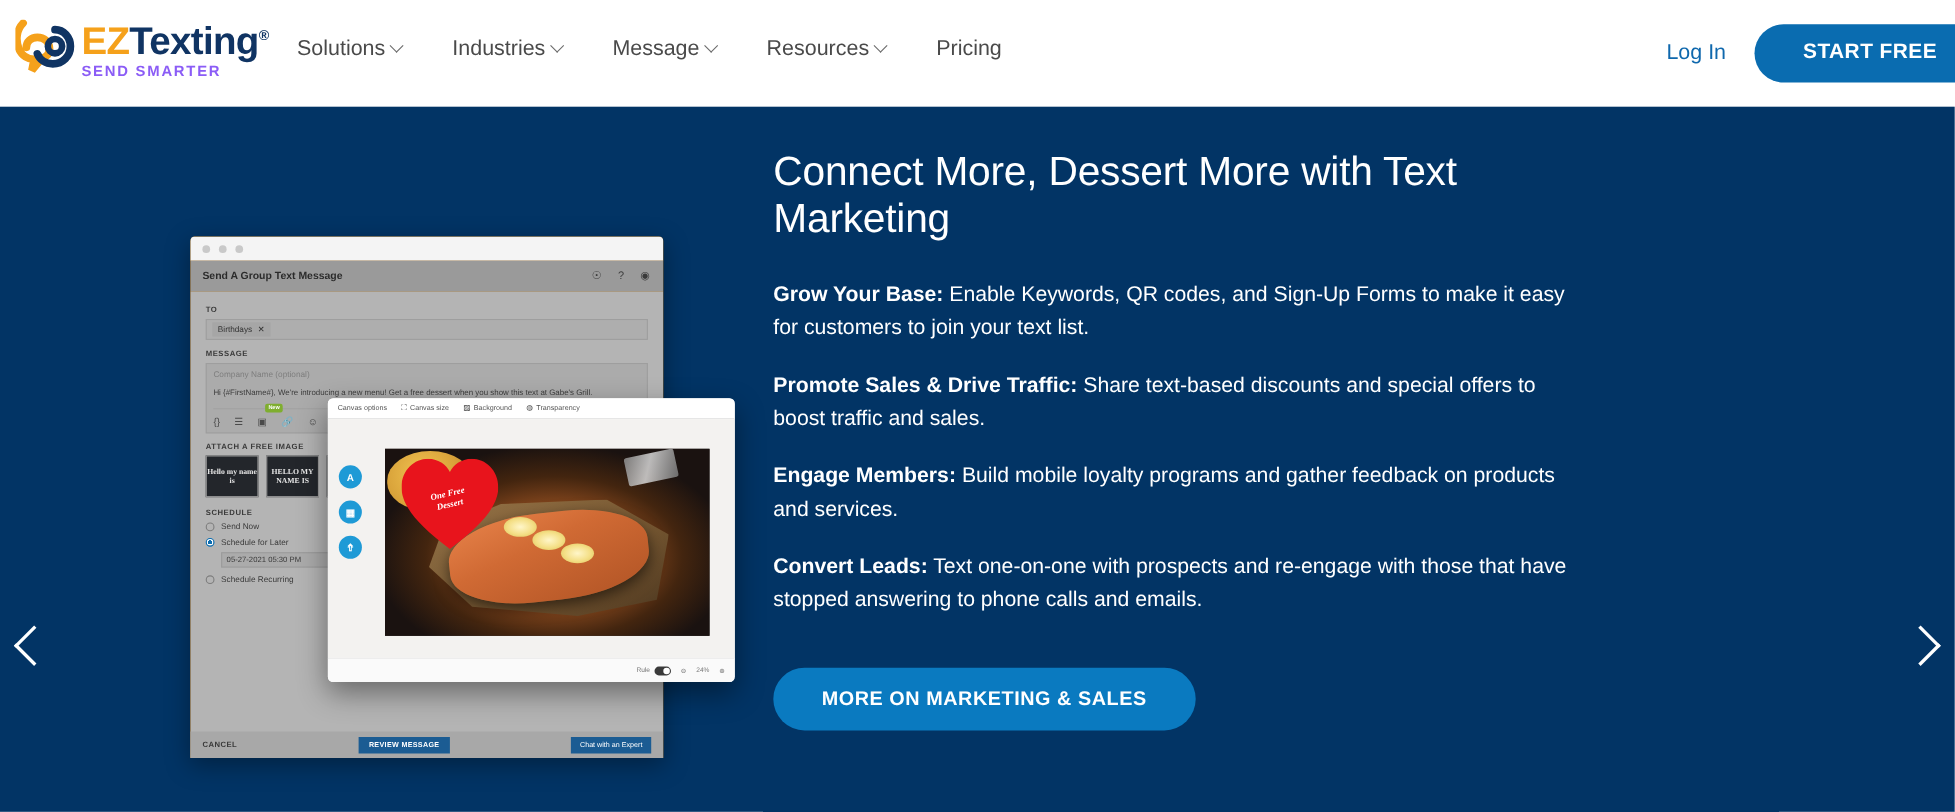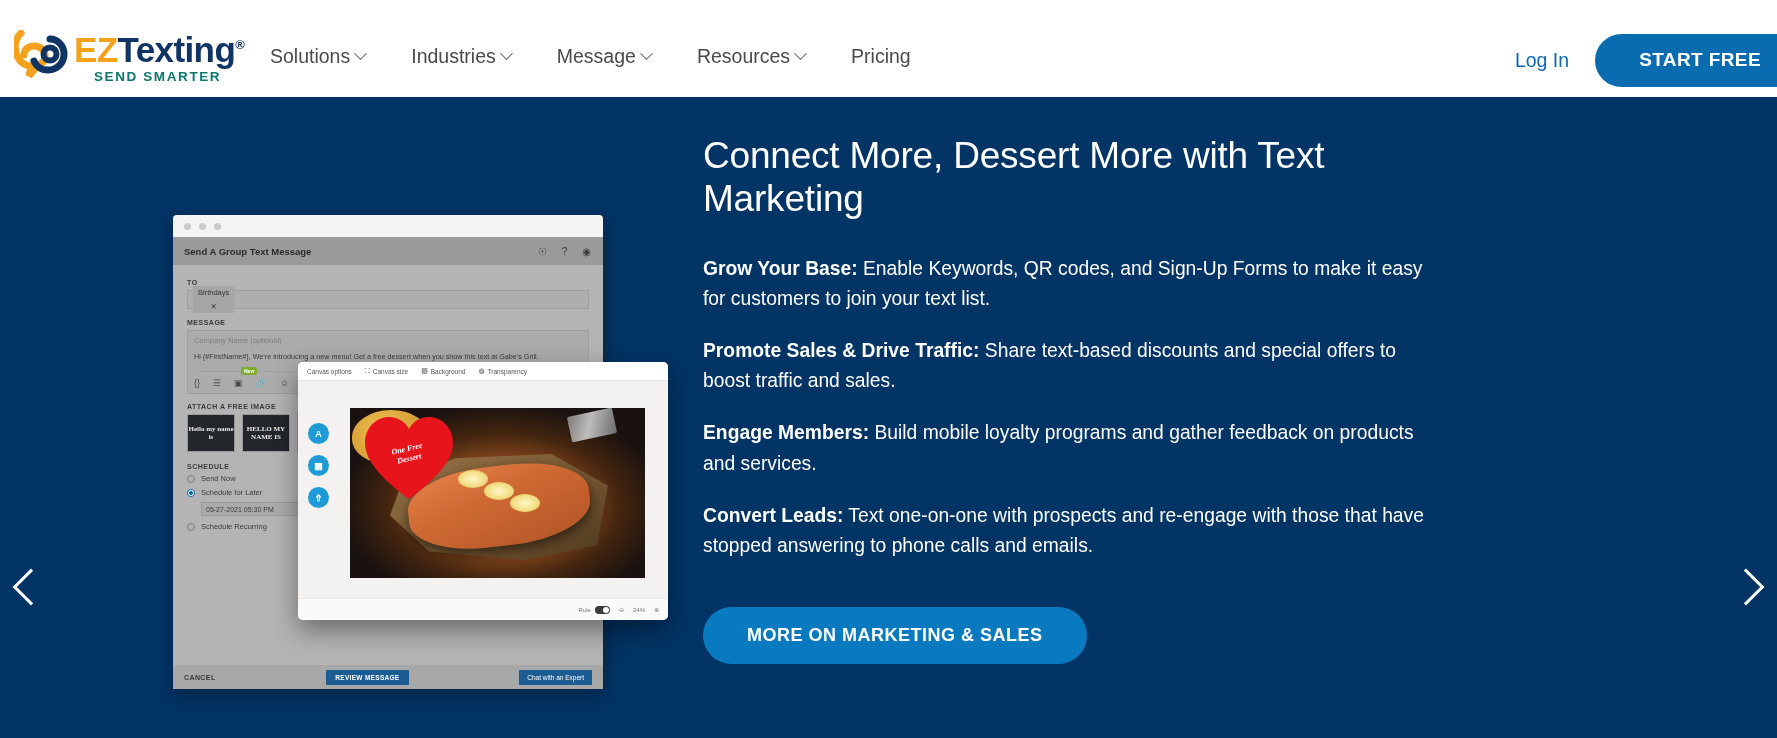"EZTexting®" .header { top: 12px -> 0 }
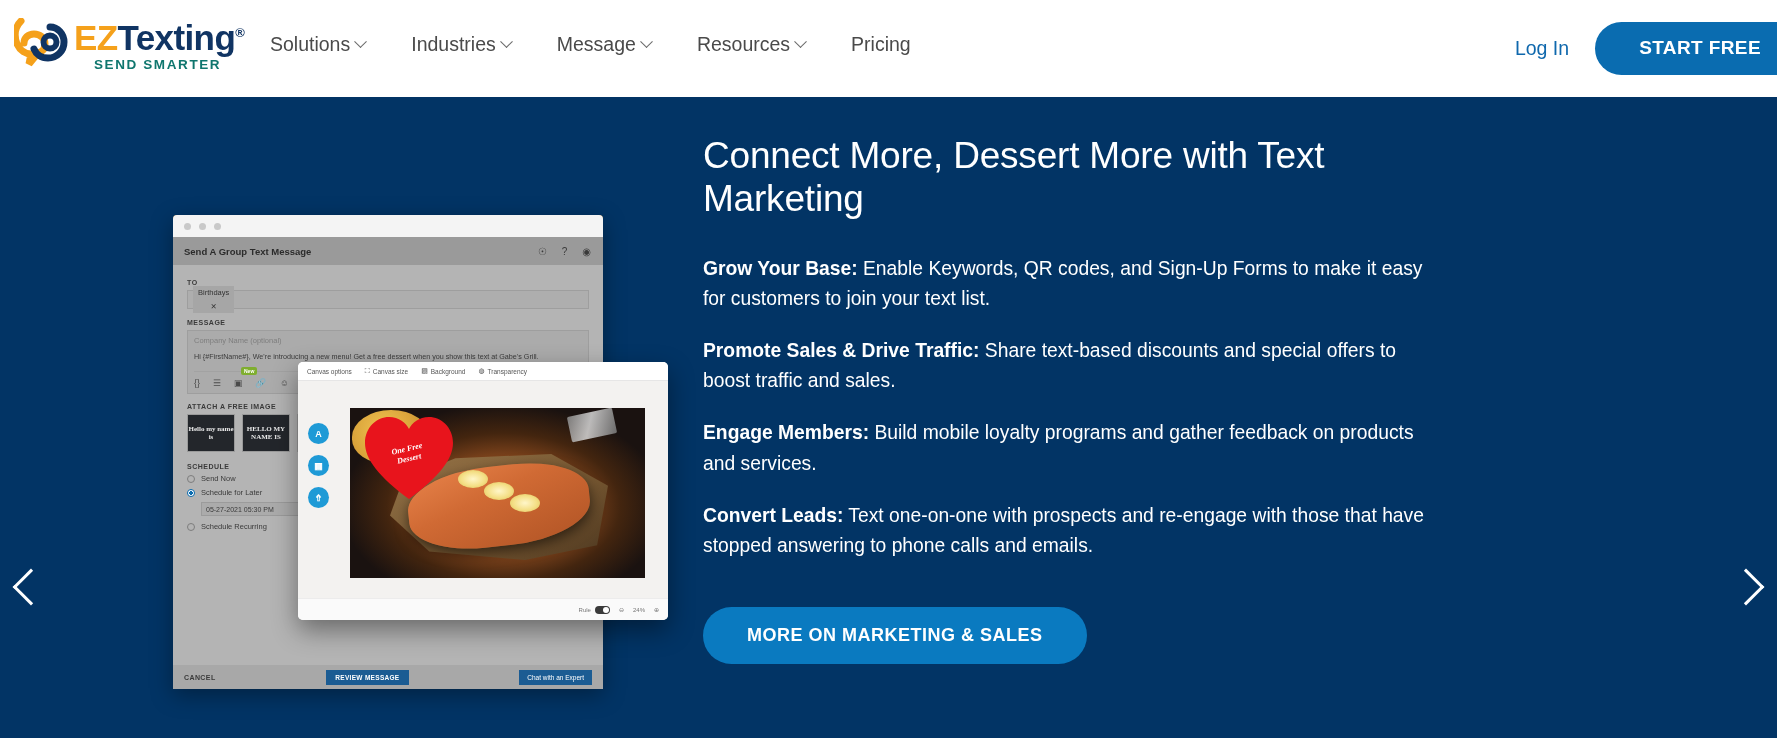"SEND SMARTER" .logo-tagline { color: #0f766e -> #8b5cf6; text-align: center -> left }
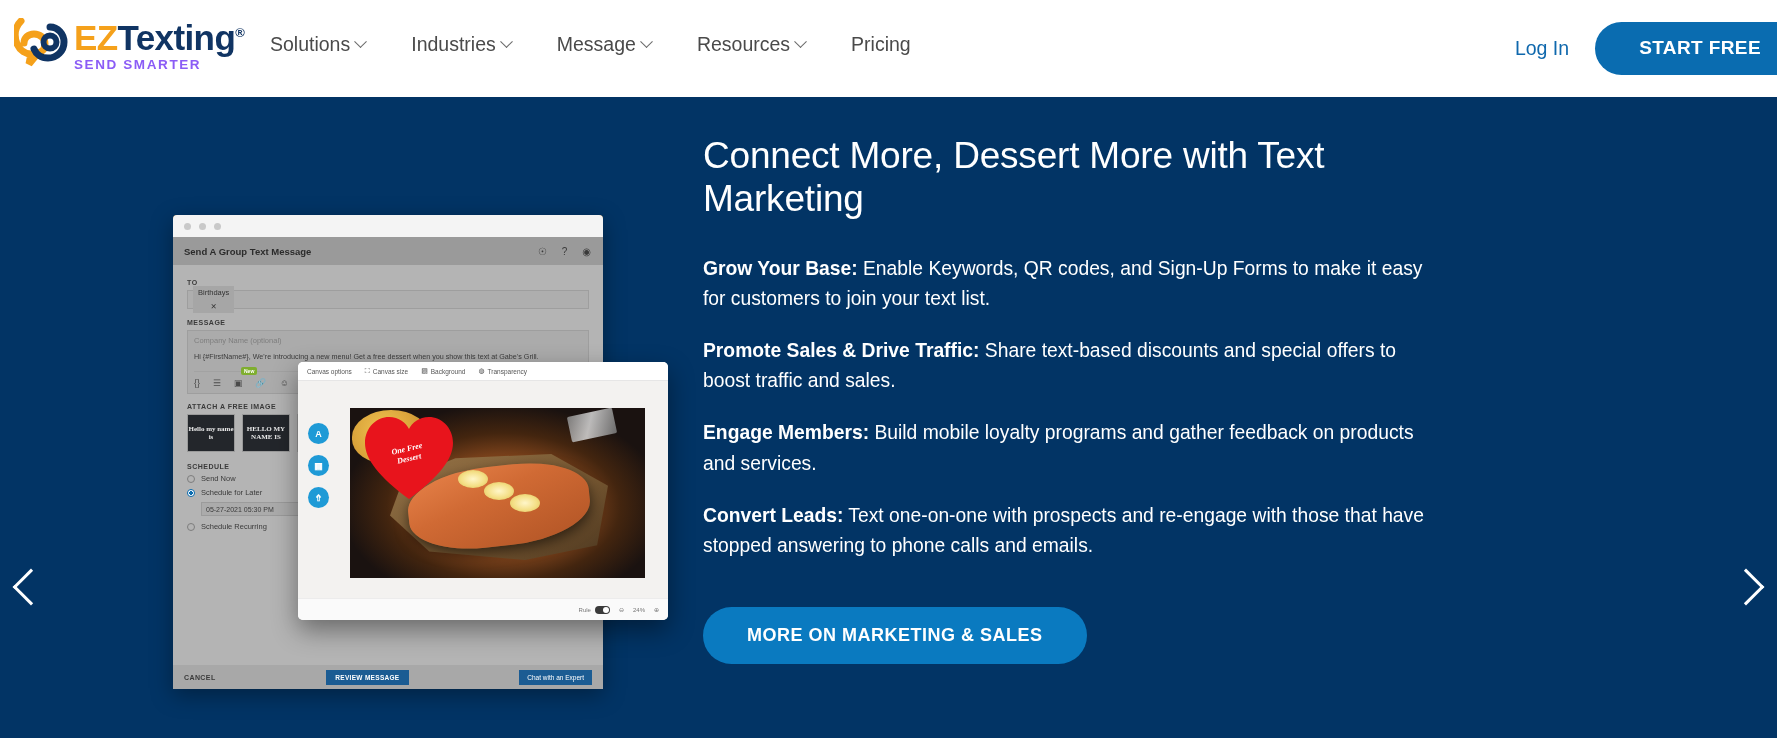"Birthdays" .chip { flex-direction: column -> none }
